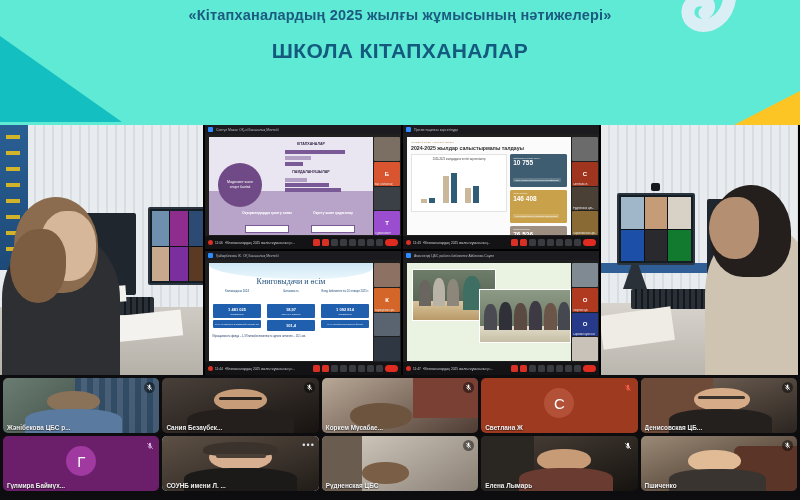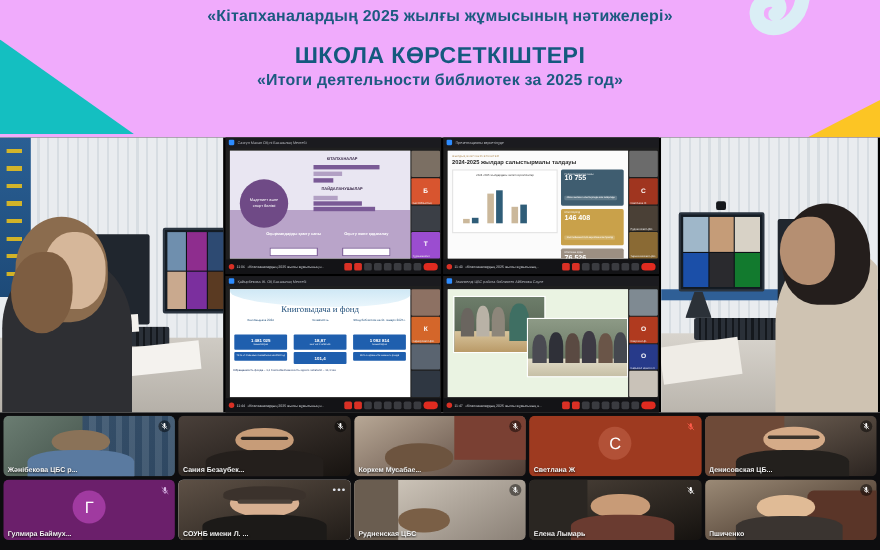"«Кітапханалардың 2025 жылғы жұмысының" .header { background: #f0abfc -> #5eead4 }
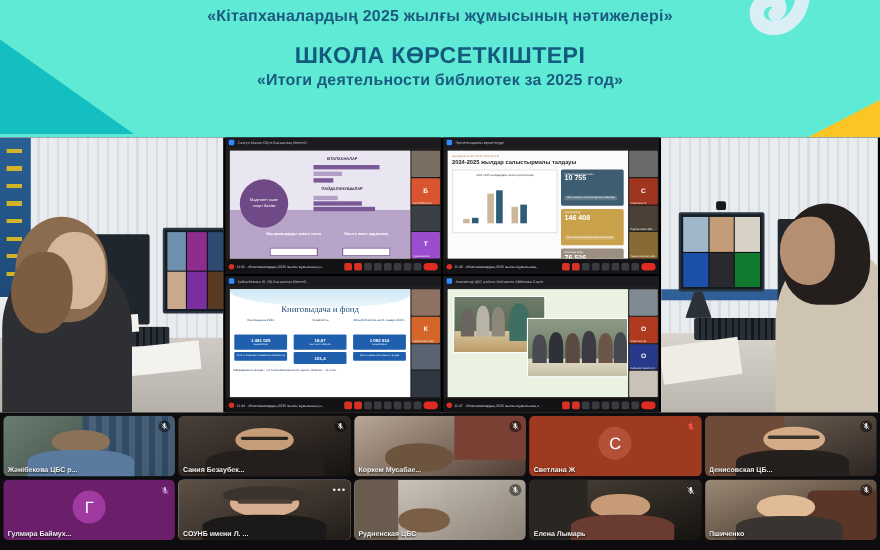"ШКОЛА КӨРСЕТКІШТЕРІ" div.h-line3 { text: КӨРСЕТКІШТЕРІ -> КІТАПХАНАЛАР }
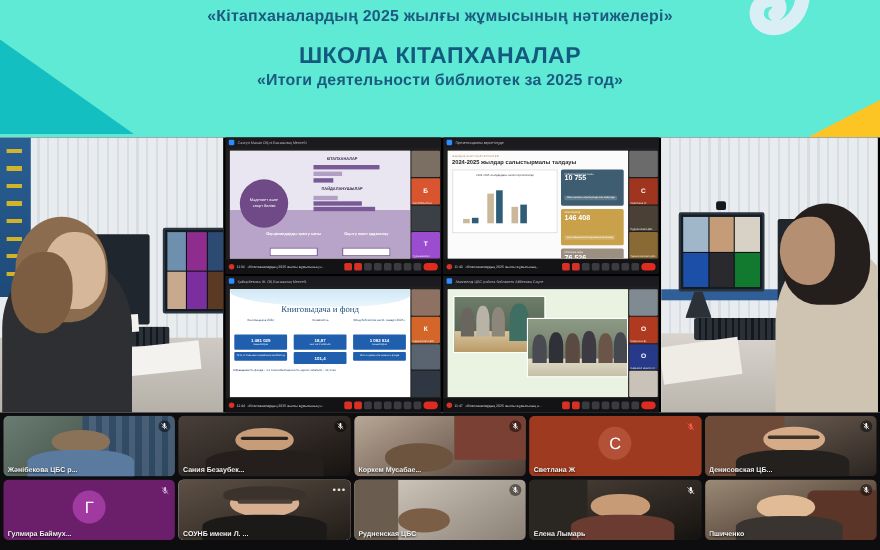"«Итоги деятельности библиотек за 2025" div.h-line4 { html: <div>«Итоги деятельности библиотек за 2025 год»</div> -> none }
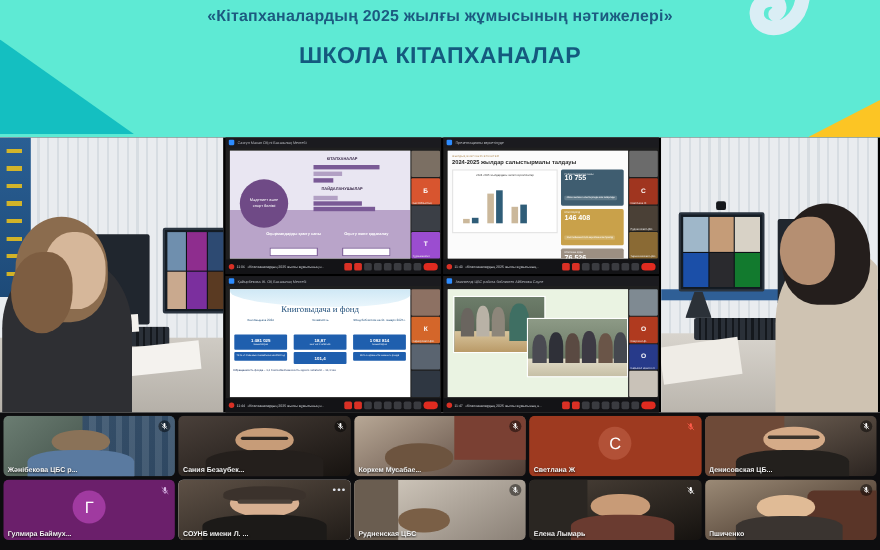"Книговыдача и фонд" div.ttl { text: Книговыдача и фонд -> Книговыдачи и өсім }
